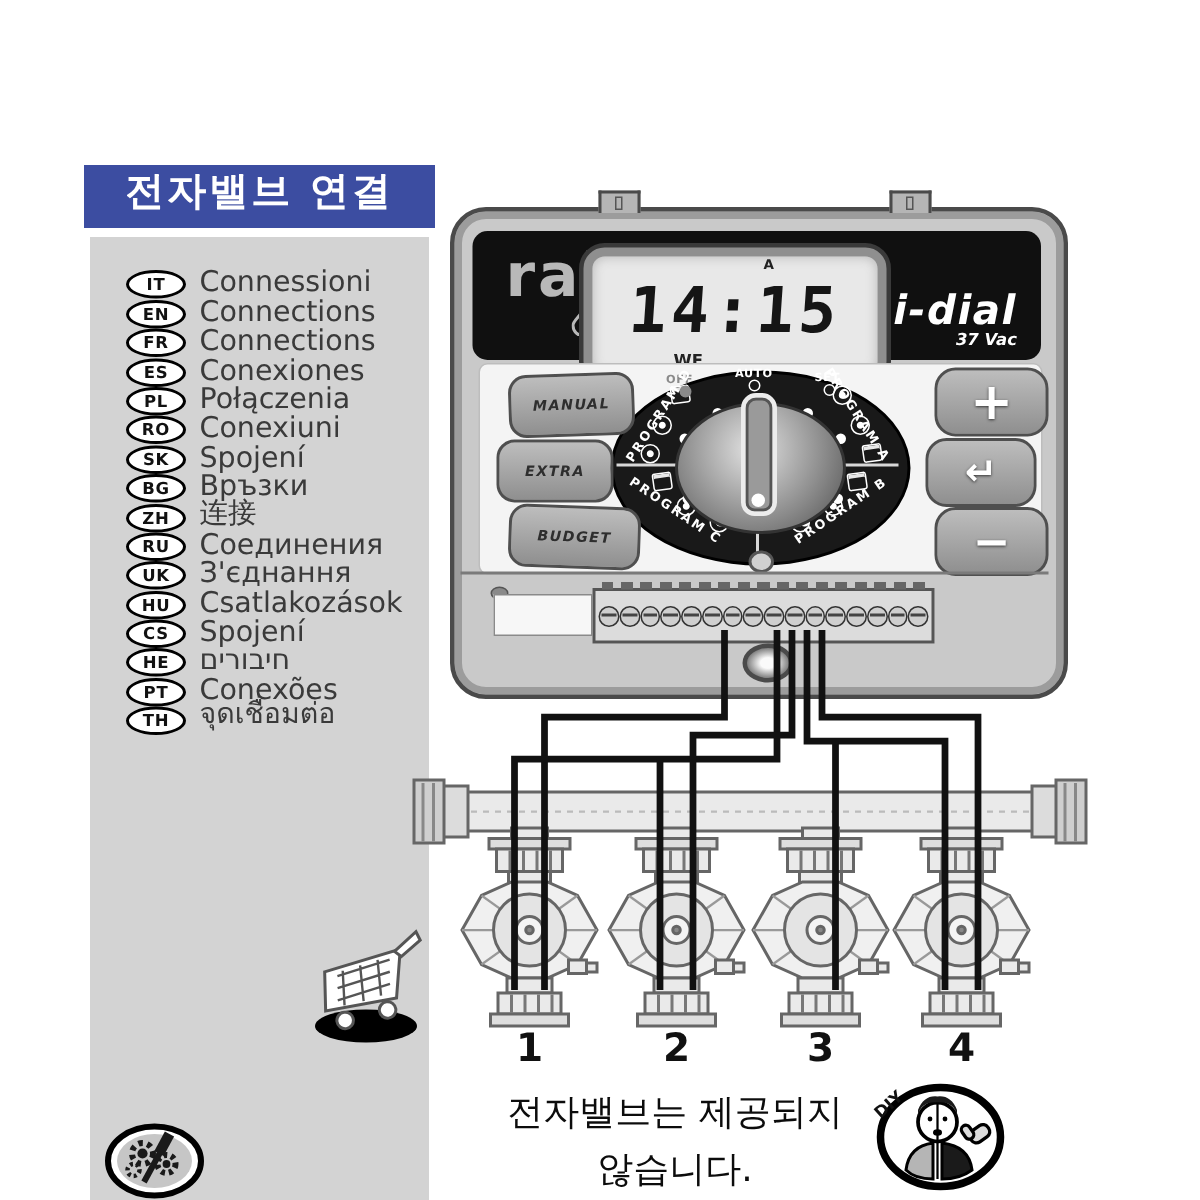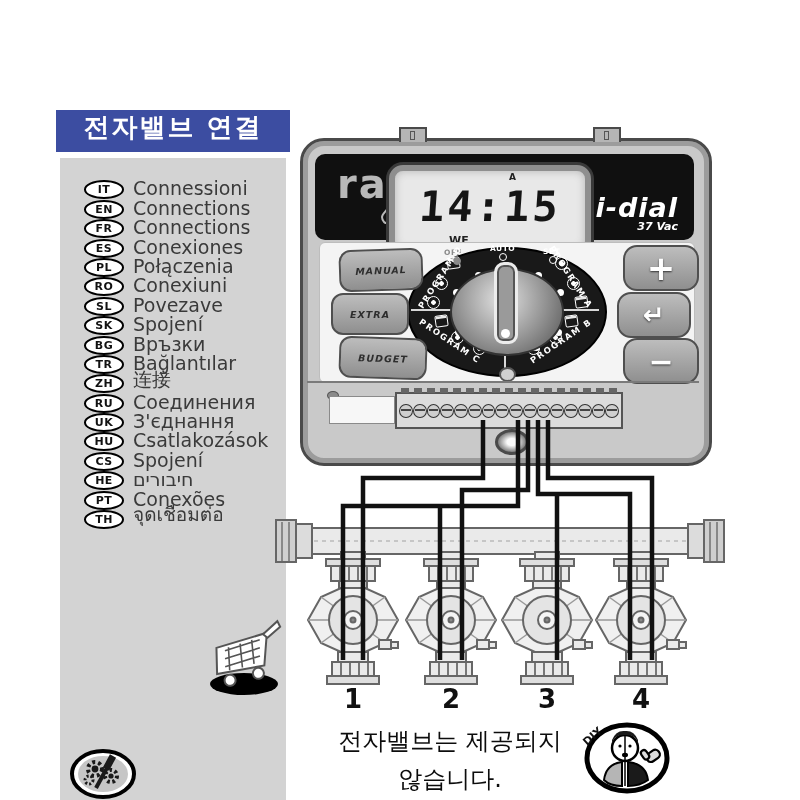"SL" div.lang-row { html: <div> <span>SL</span> <span>Povezave</span> </div> -> none }
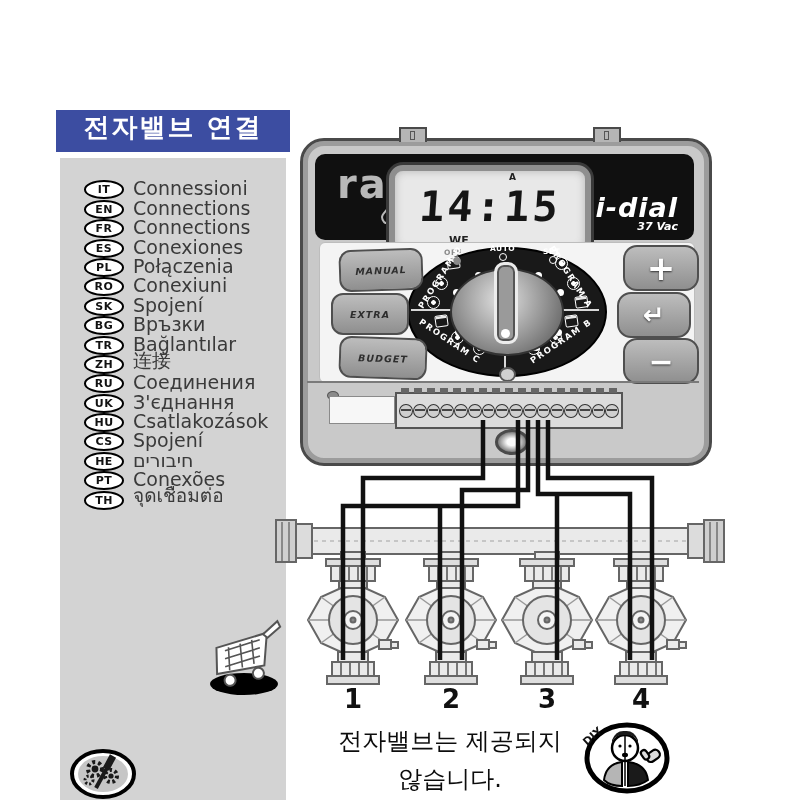"TR" div.lang-row { html: <div> <span>TR</span> <span>Bağlantılar</span> </div> -> none }
